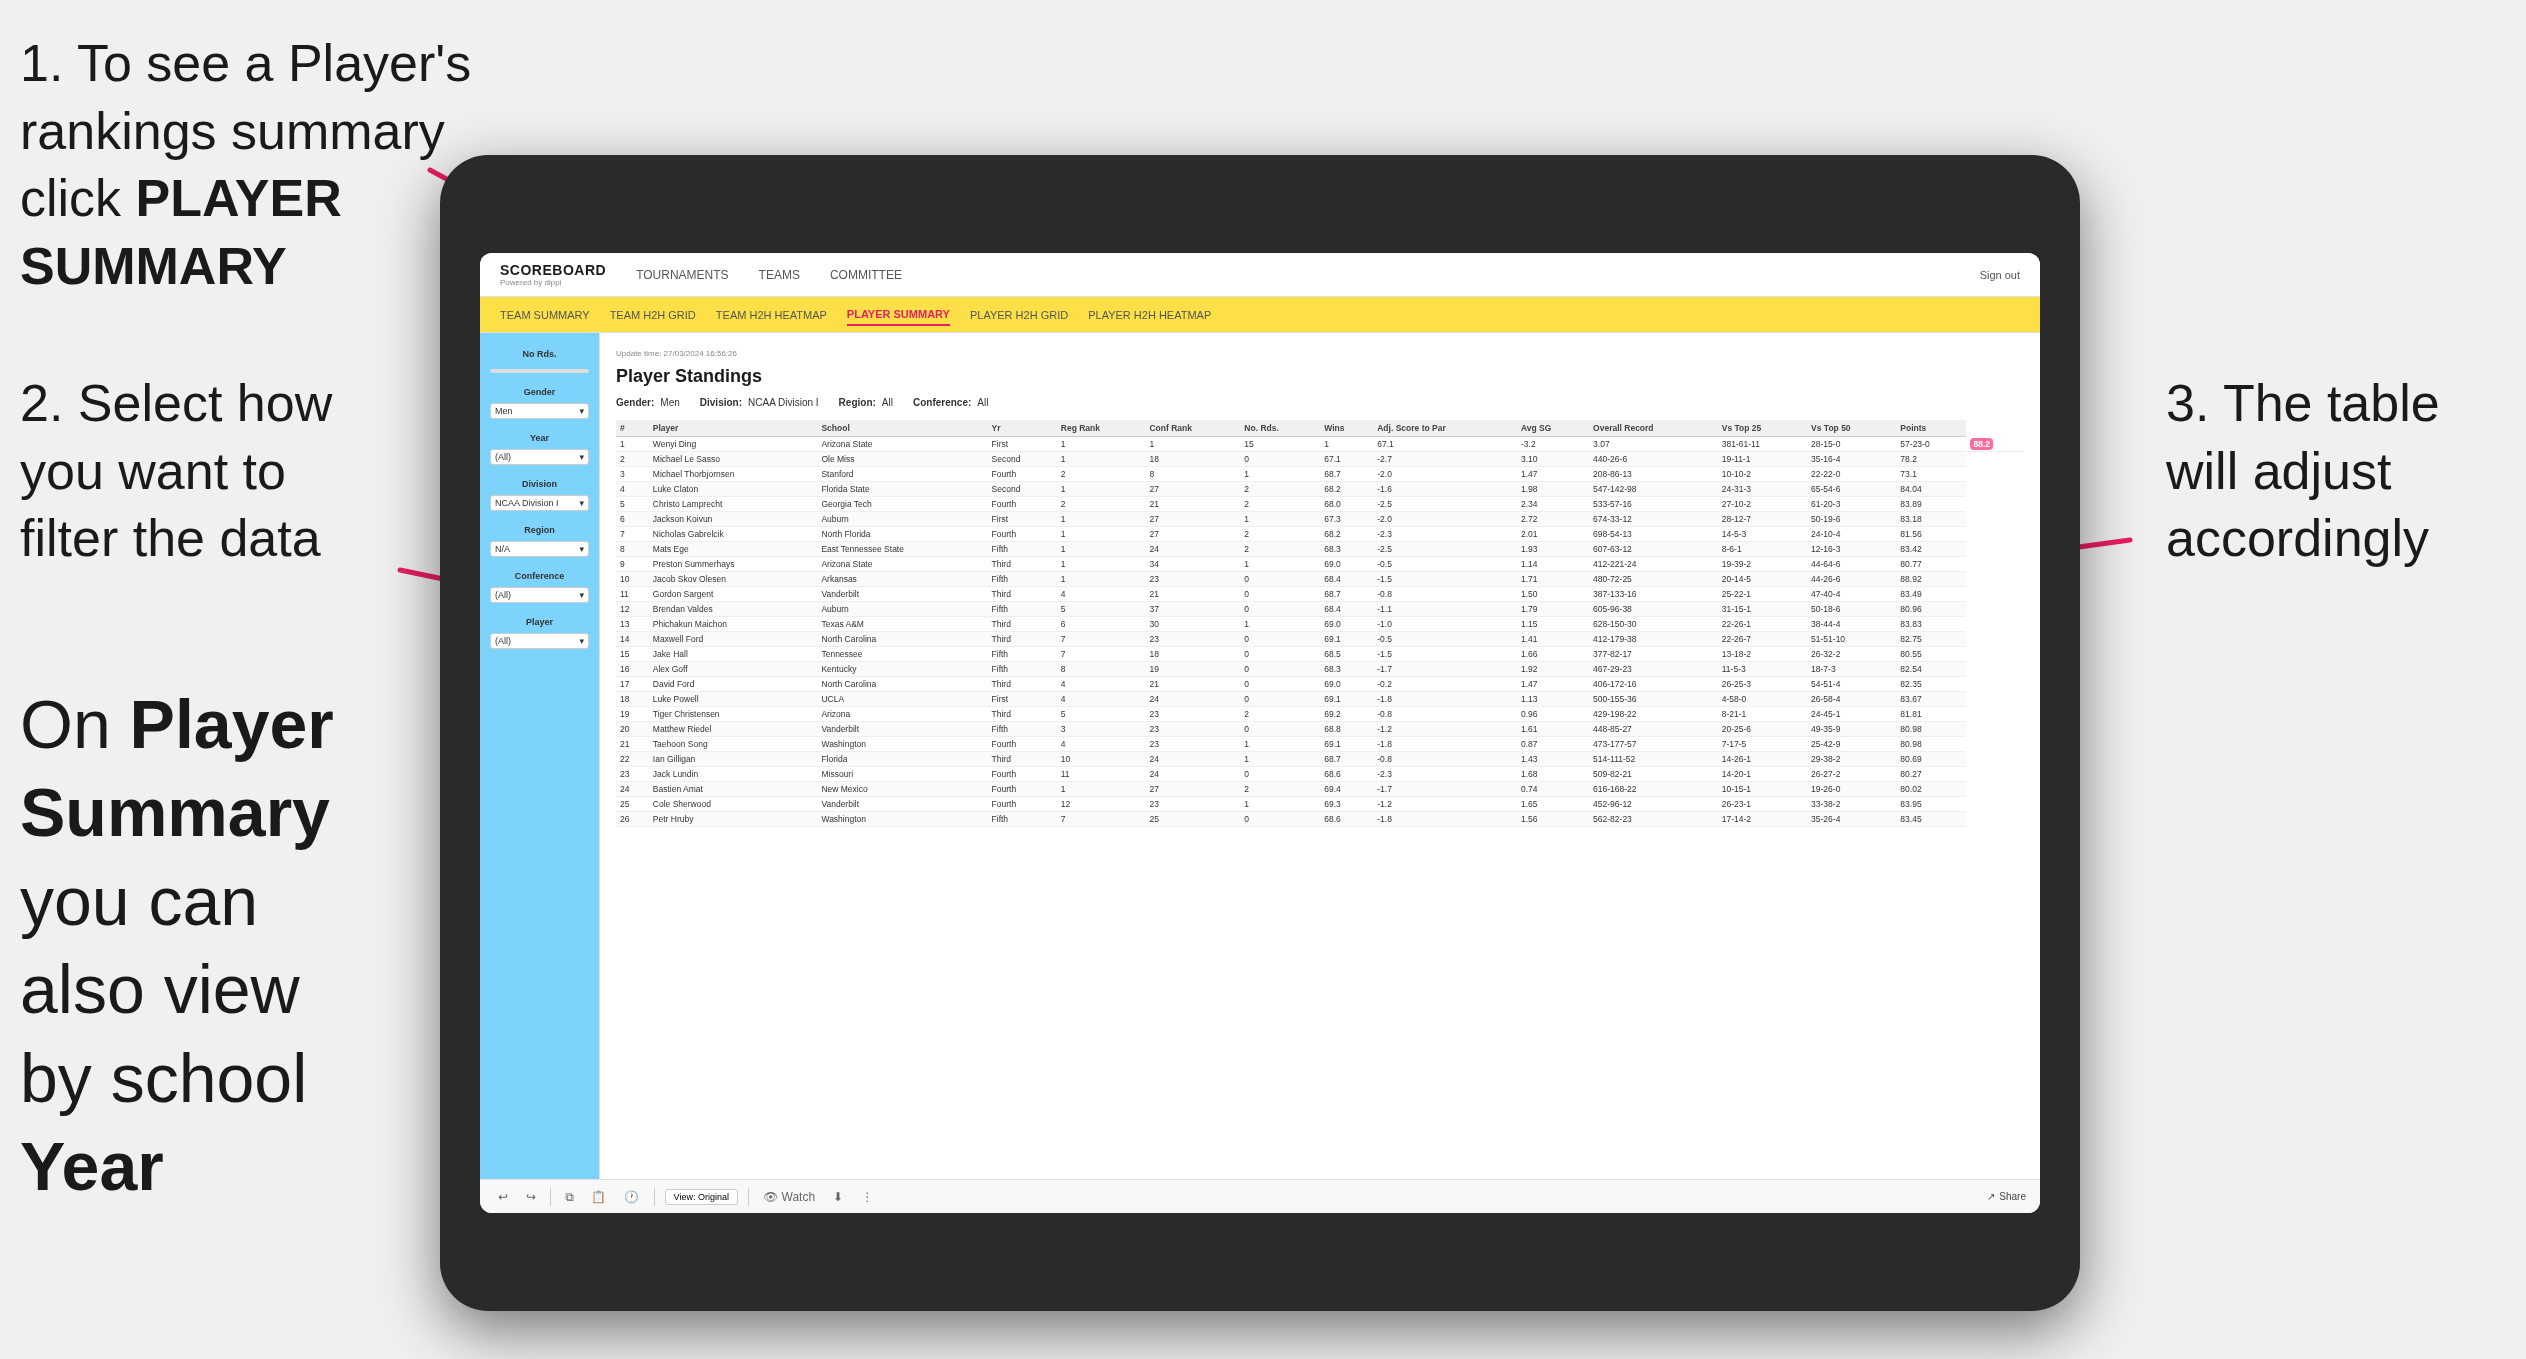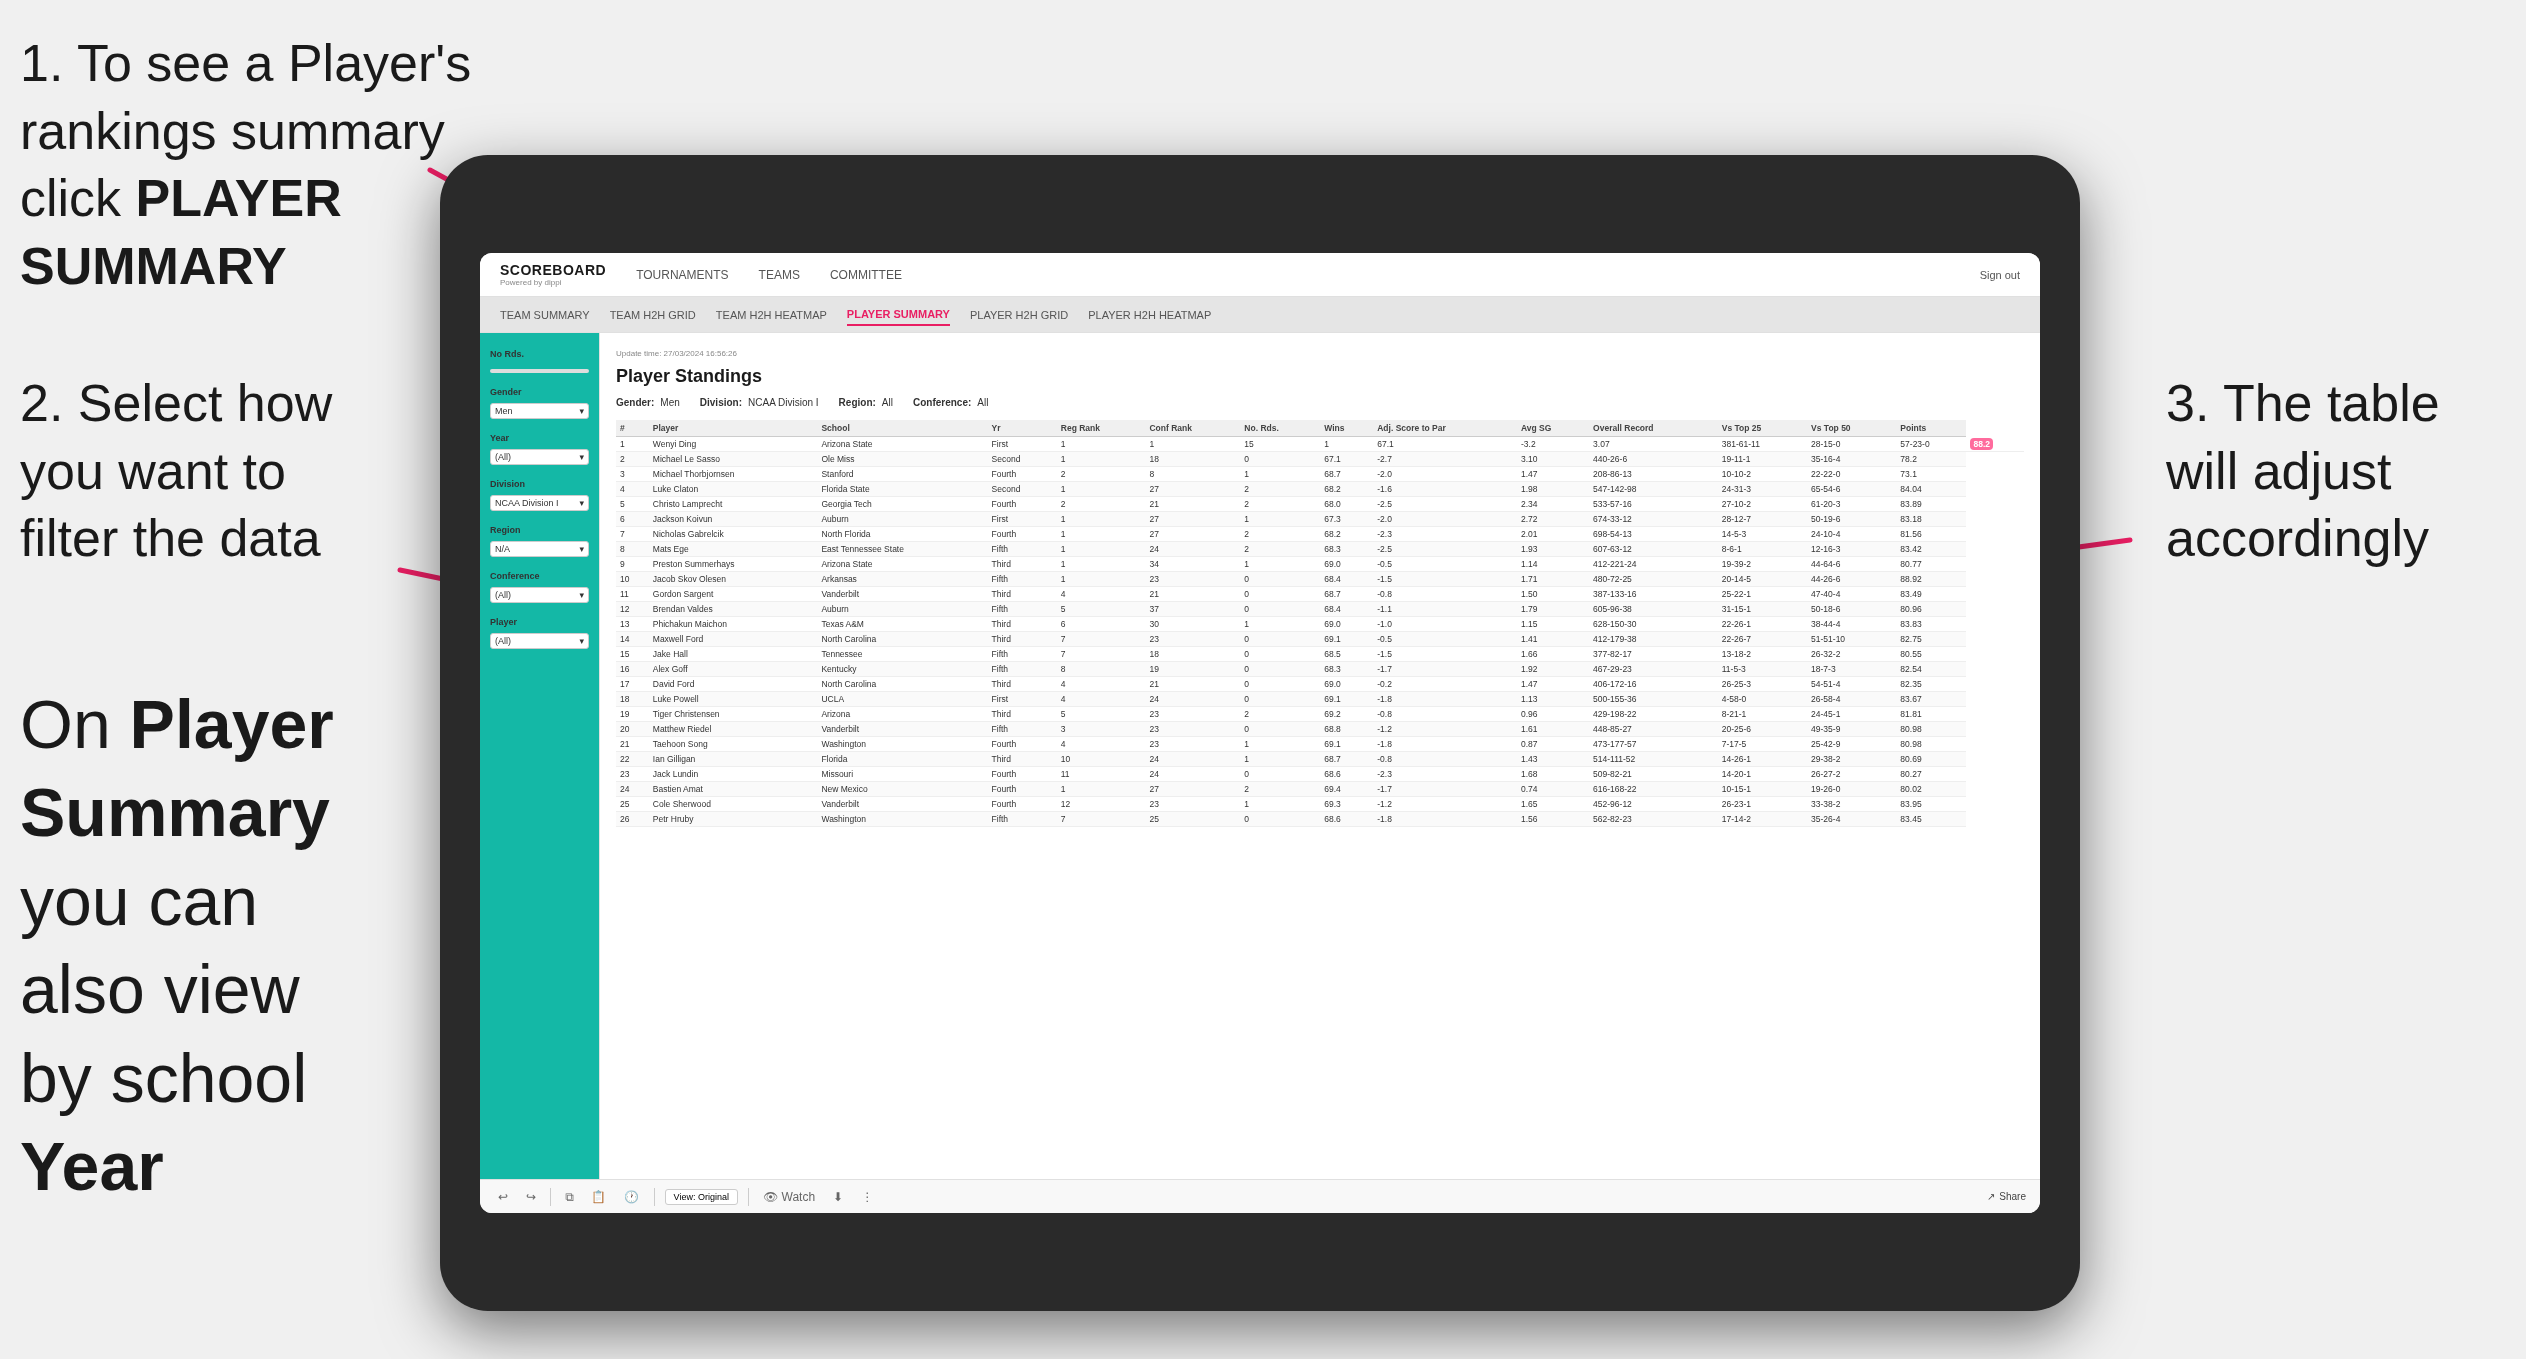"TEAM SUMMARY" .sub-navbar { background: #e5e5e5 -> #fde047 }
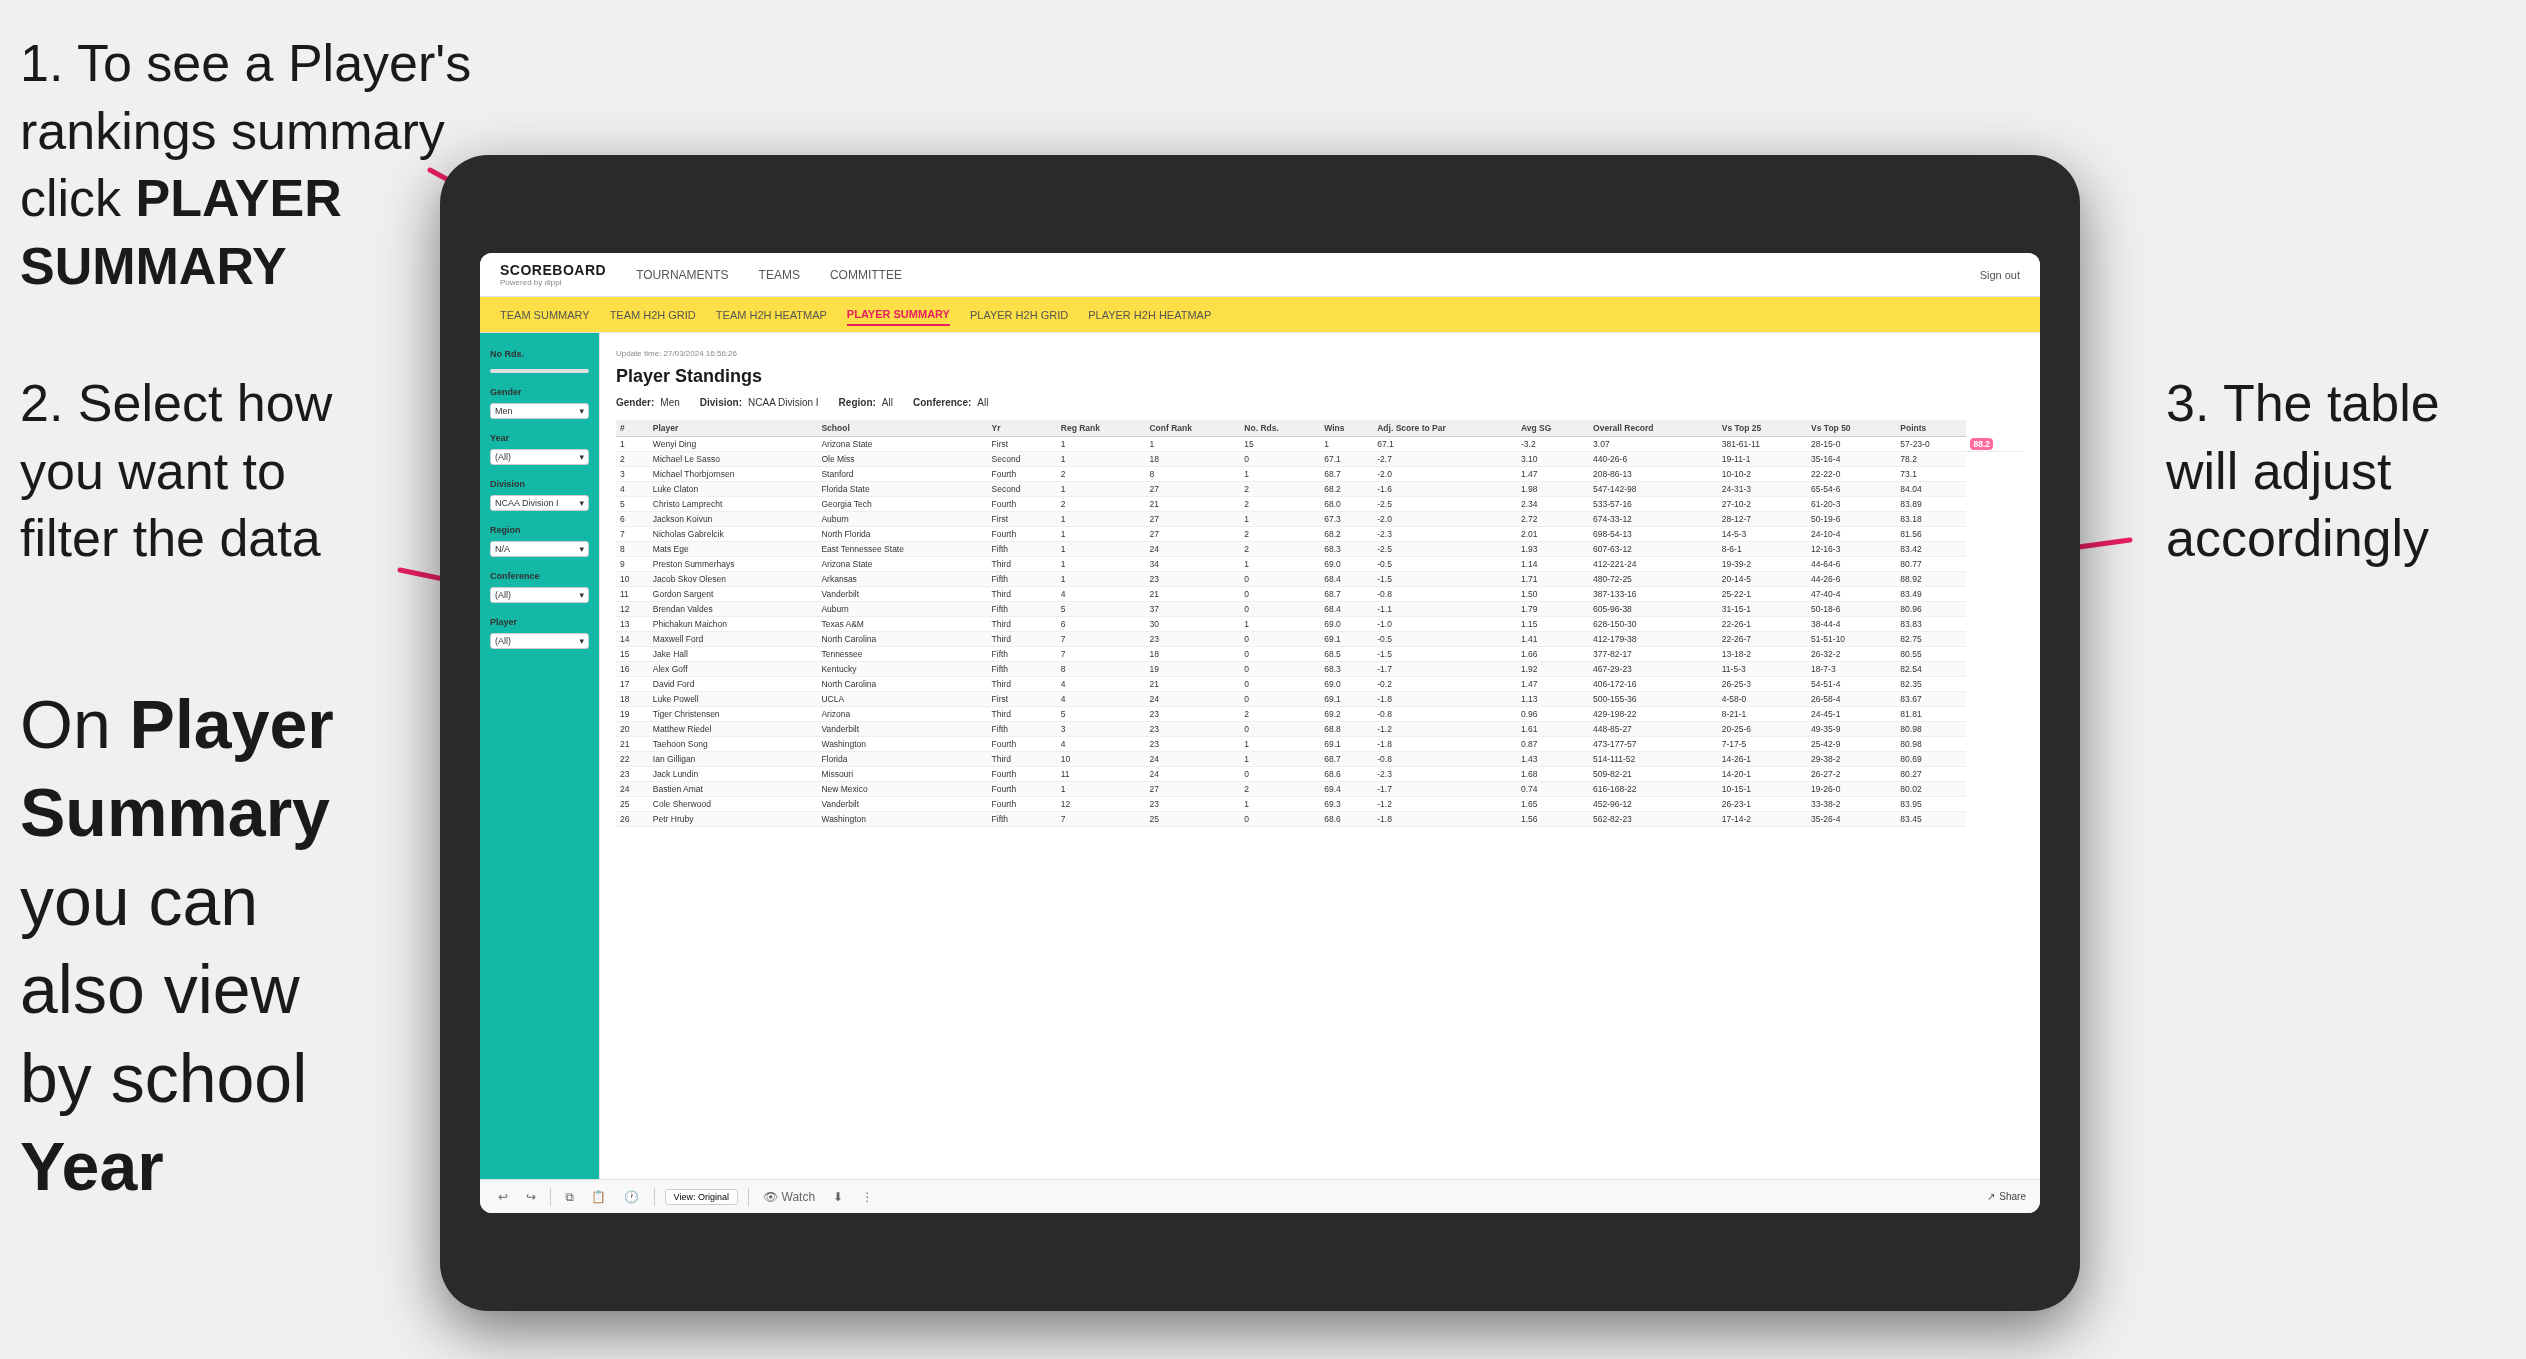"No Rds." .sidebar { background: #14b8a6 -> #7dd3fc; text-align: none -> center }
